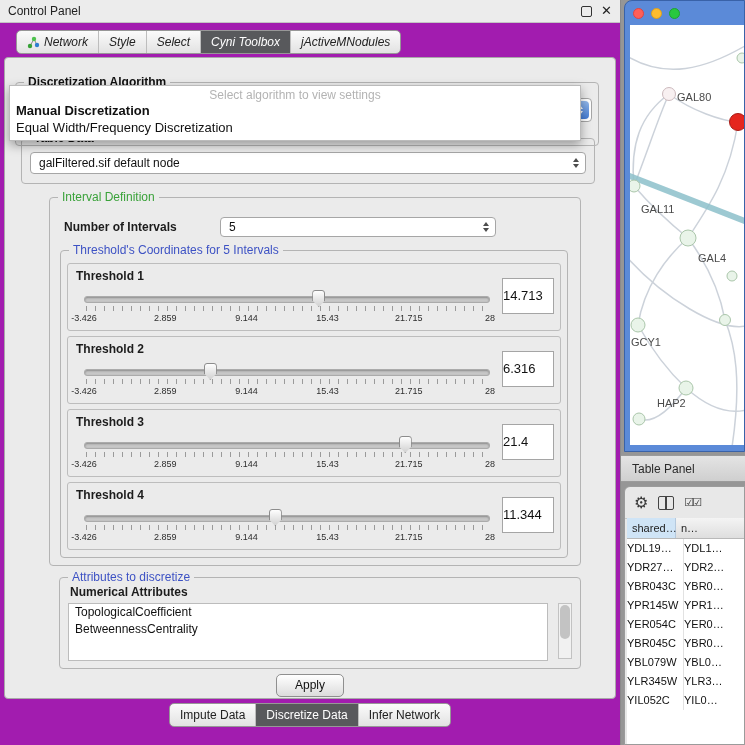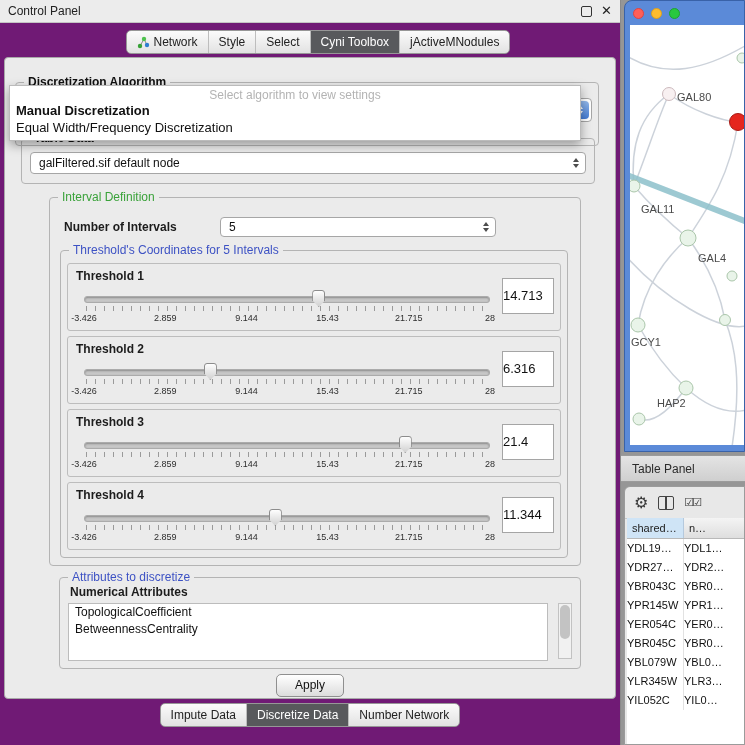"Control Panel" .control-panel { background: #701a75 -> #a21caf }
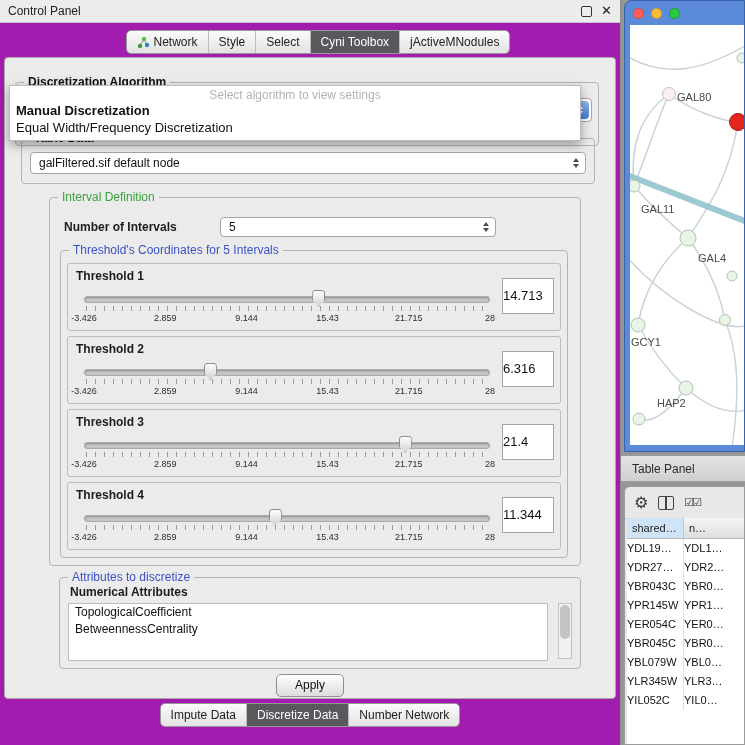"Network" .tabs-row { font-style: none -> italic; left: 8px -> 16px; text-align: center -> left }
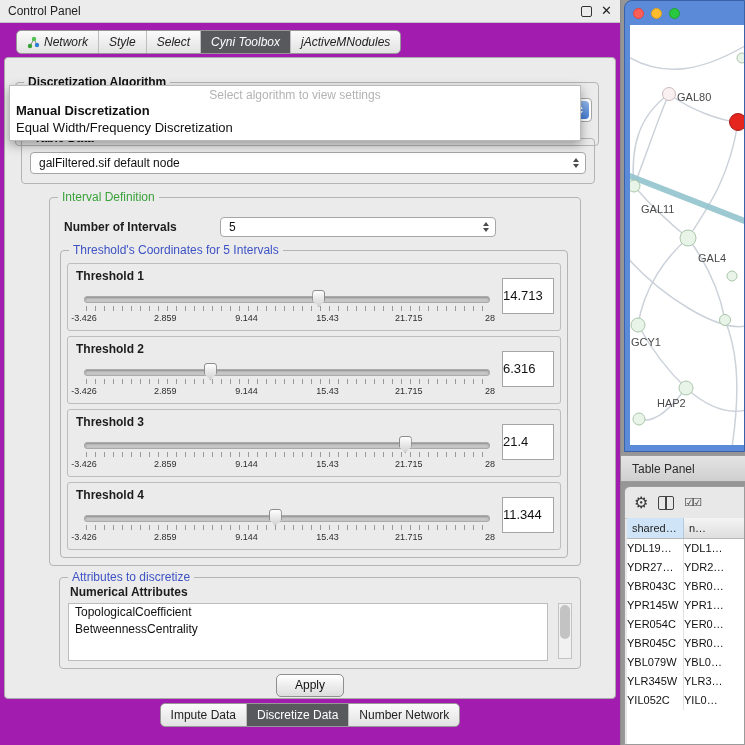"shared…" .th.c1 { width: 57px -> 49px }
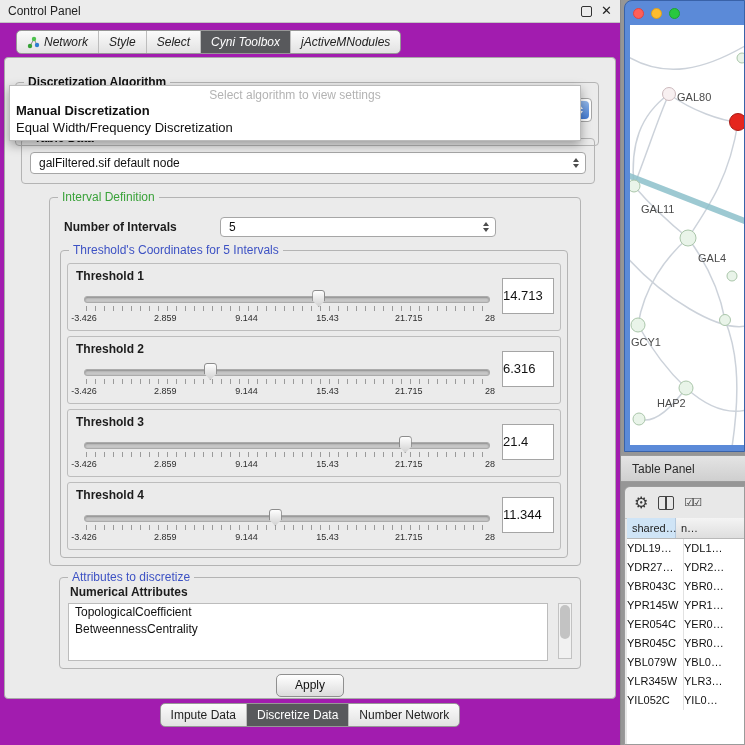"Number Network" span { text: Number -> Infer }
